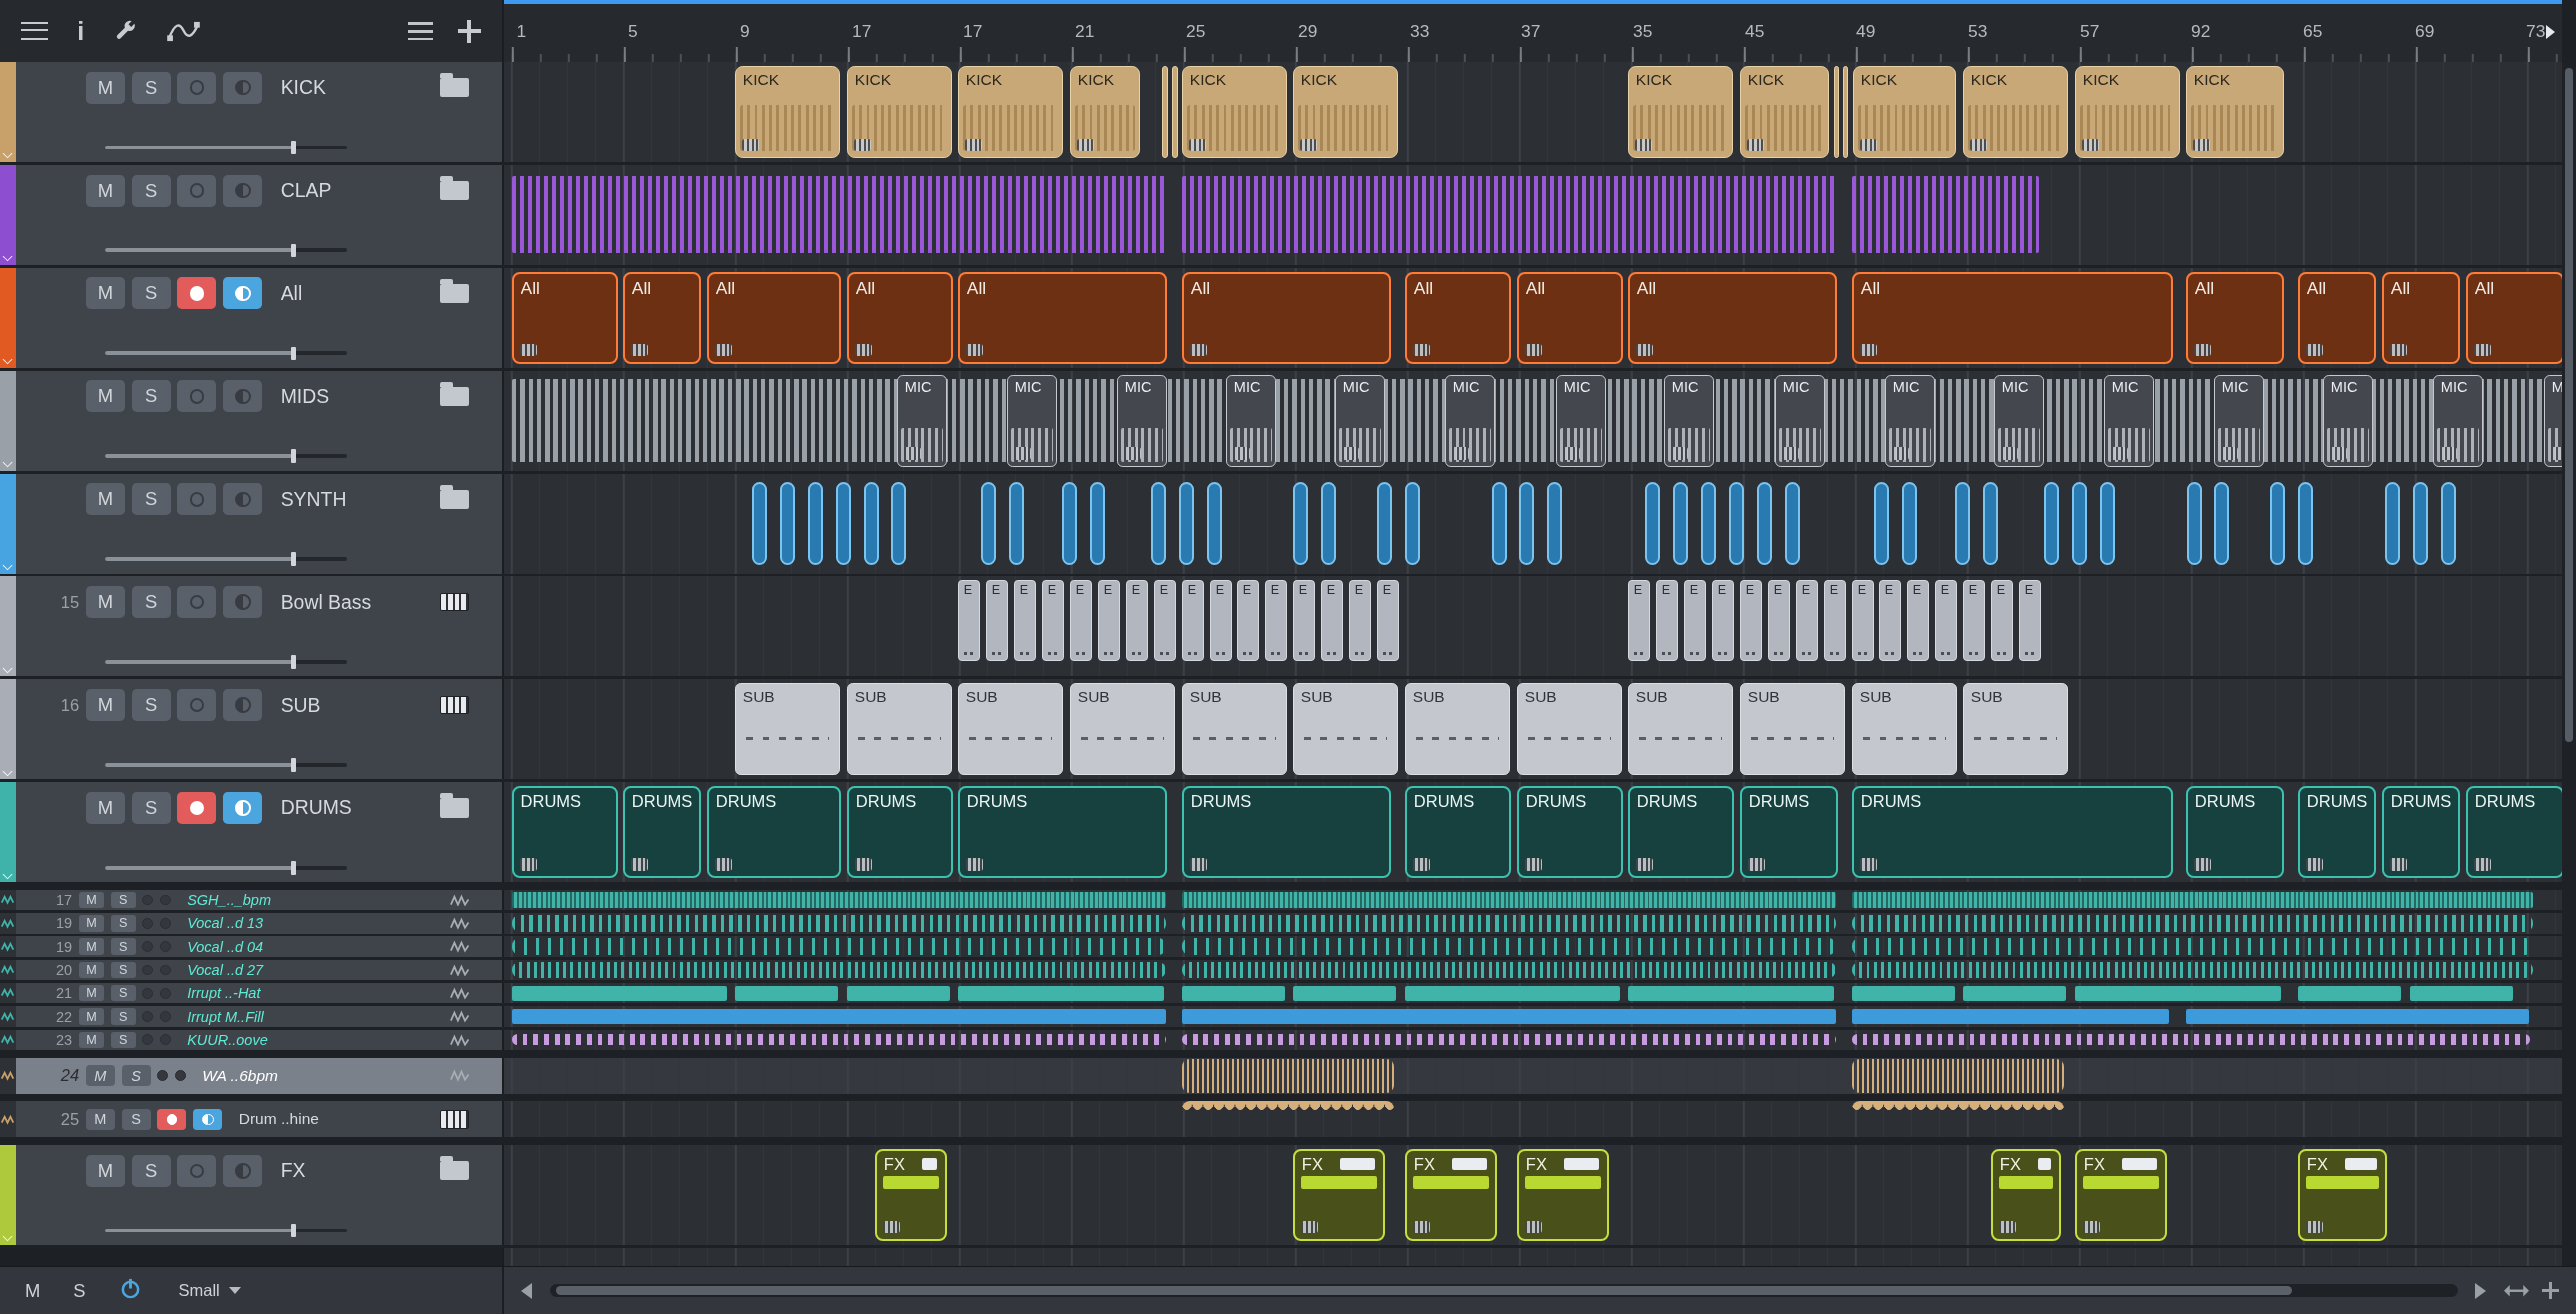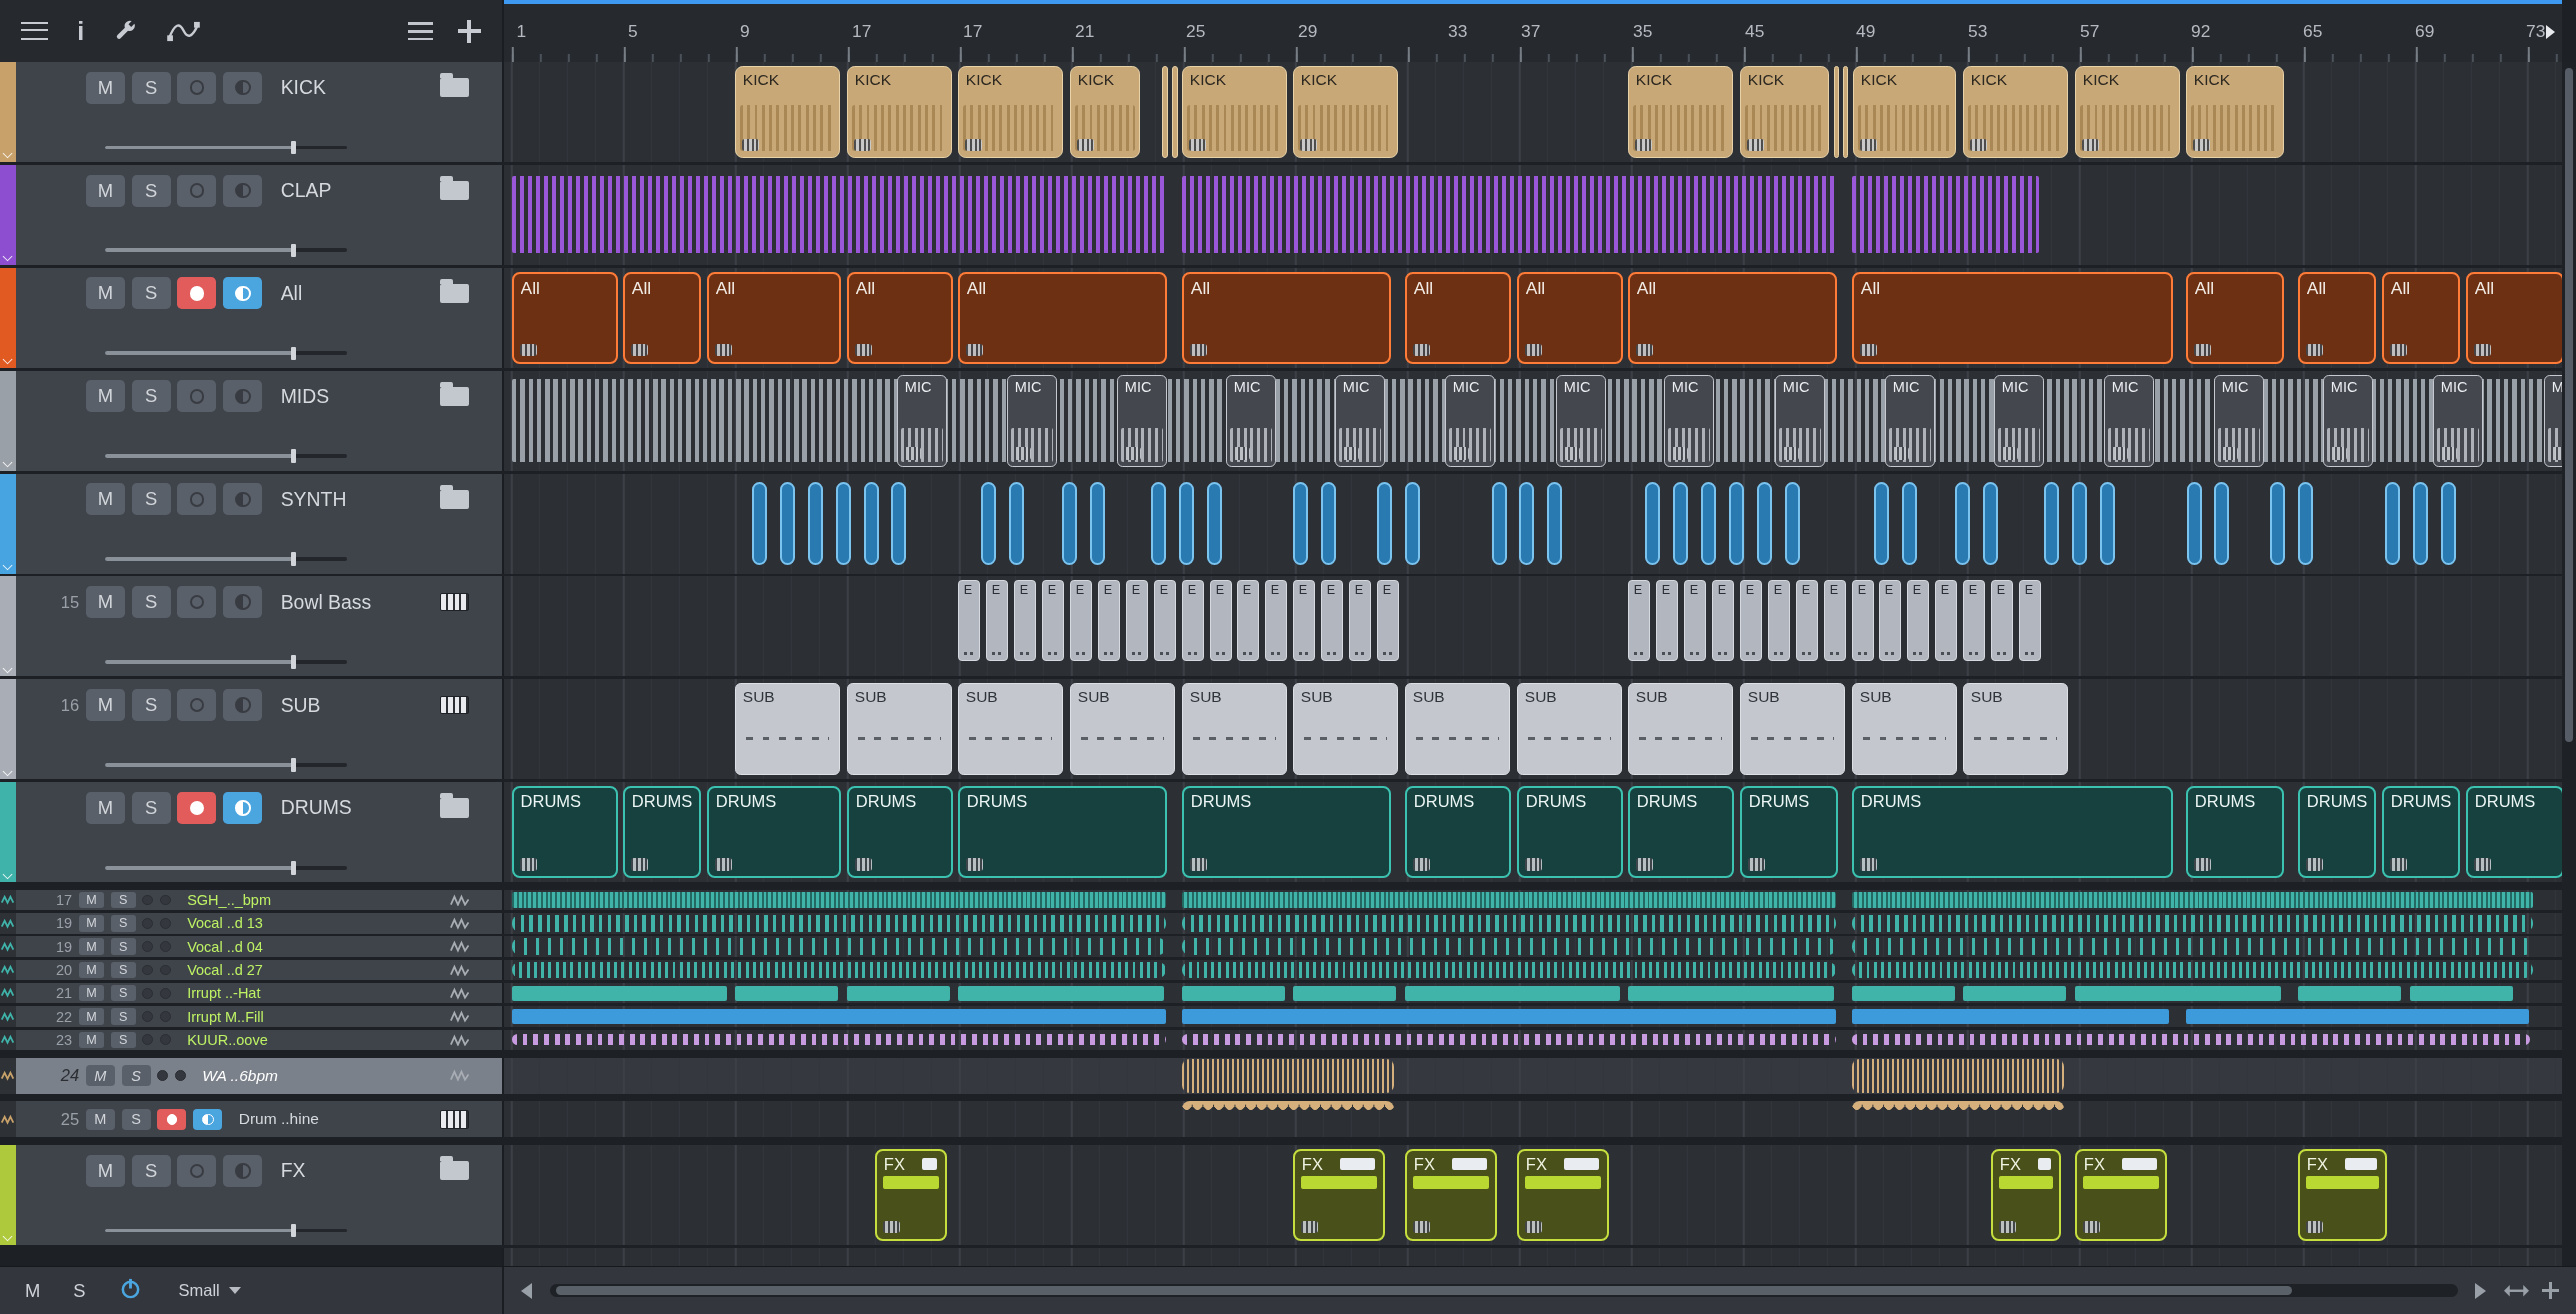"33" span.ruler-num { left: 944px -> 906px }
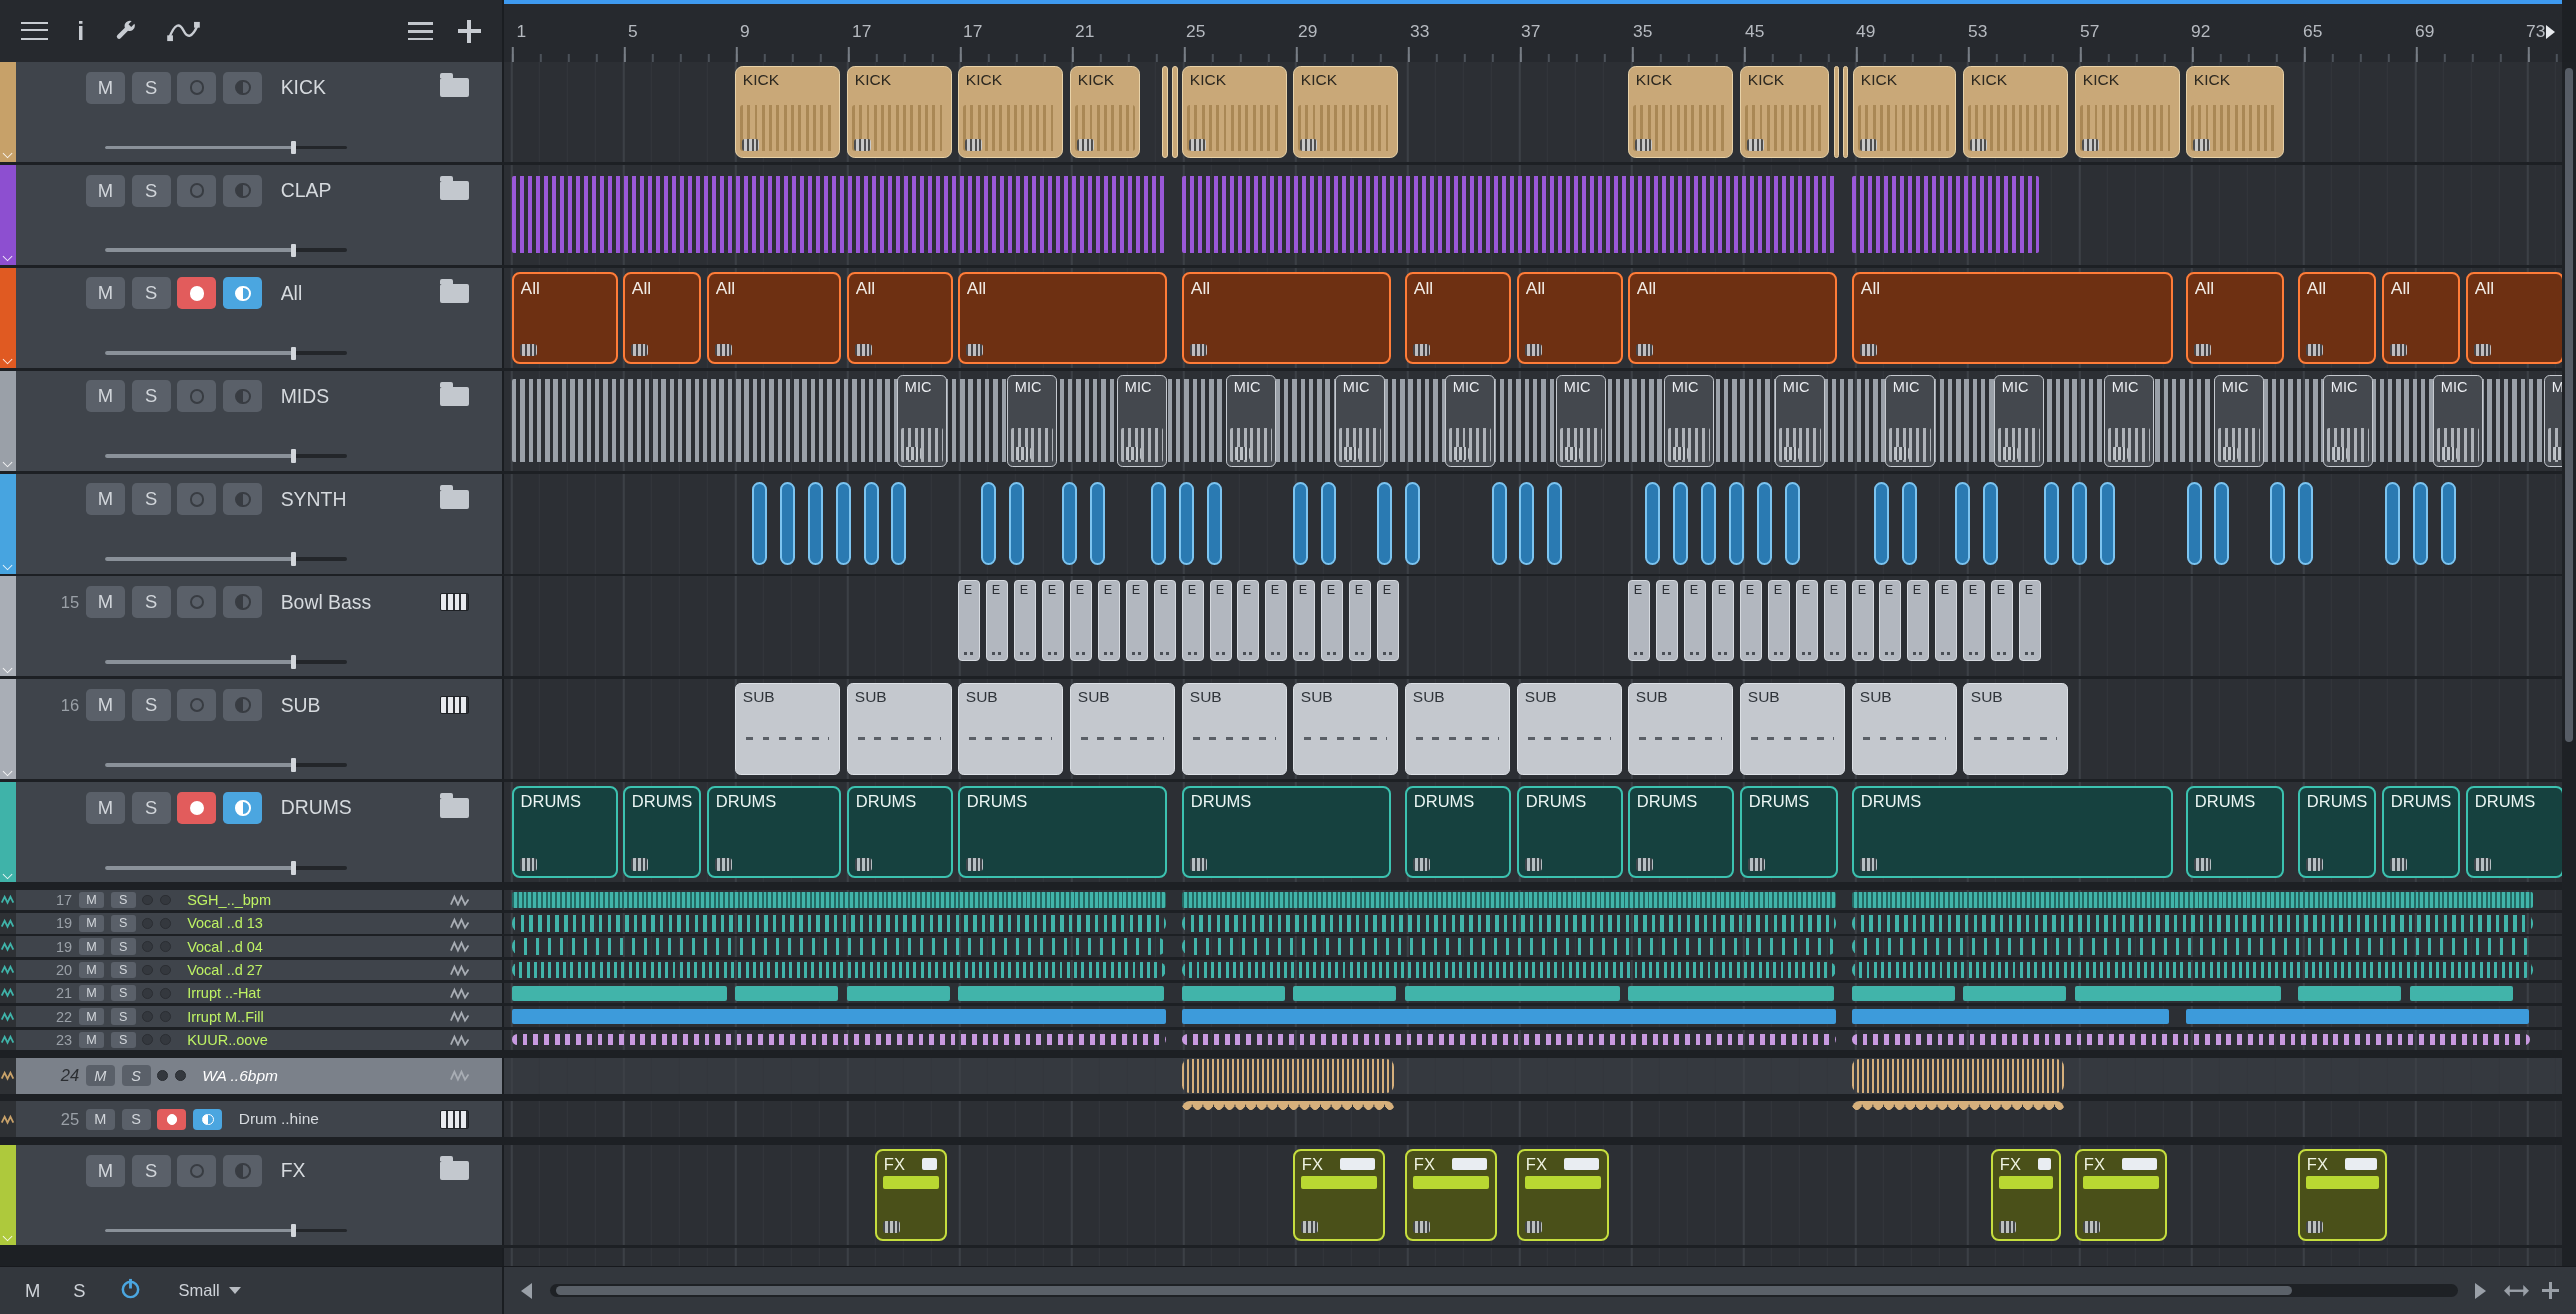"SGH_.._bpm" .tname-sm { color: #bef264 -> #5eead4; font-style: none -> italic }
